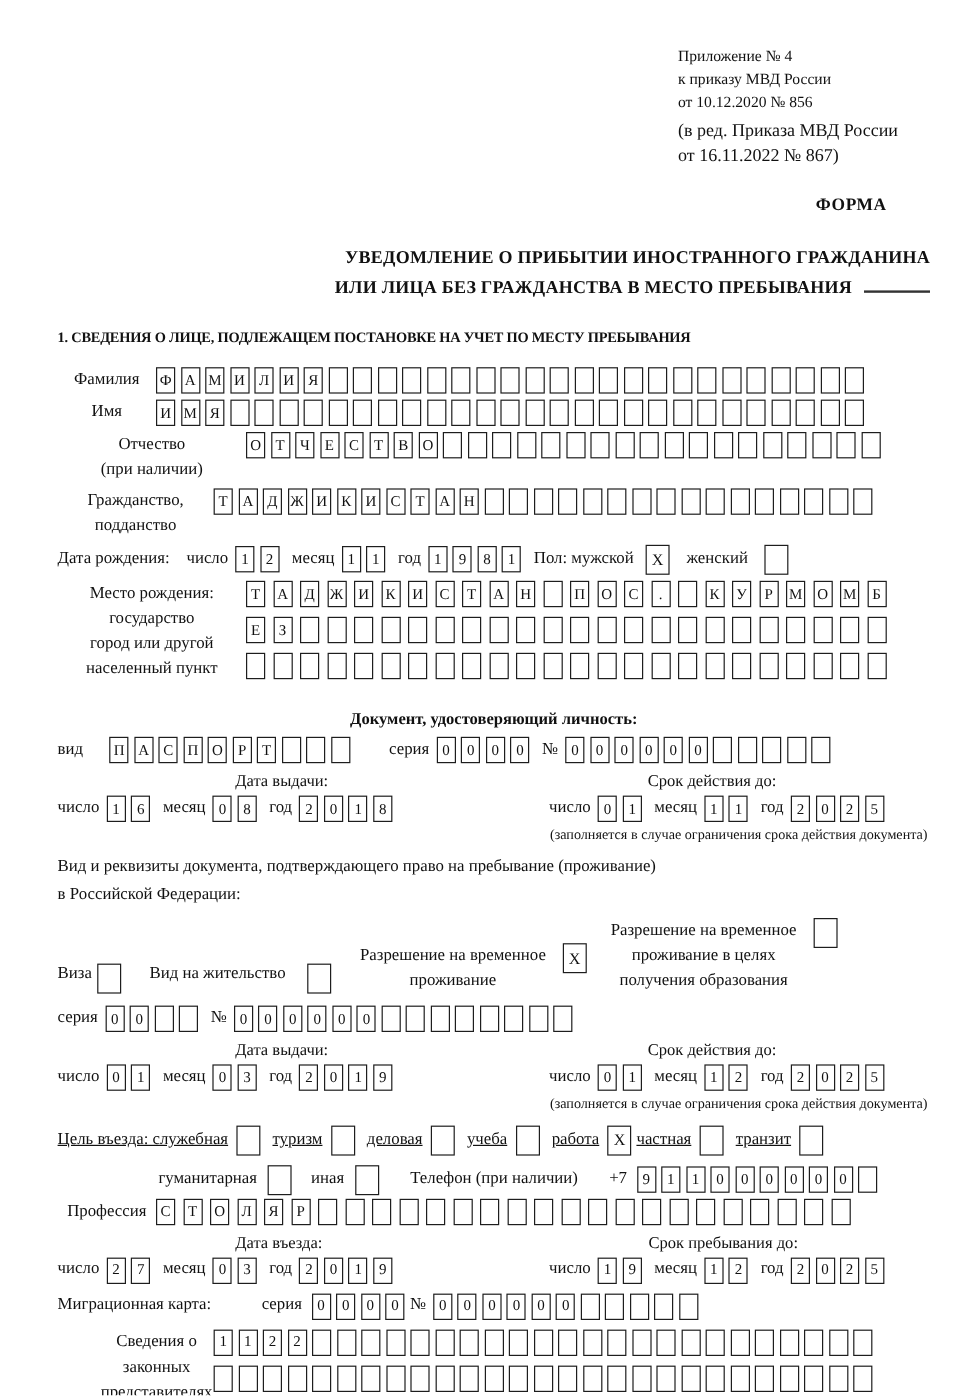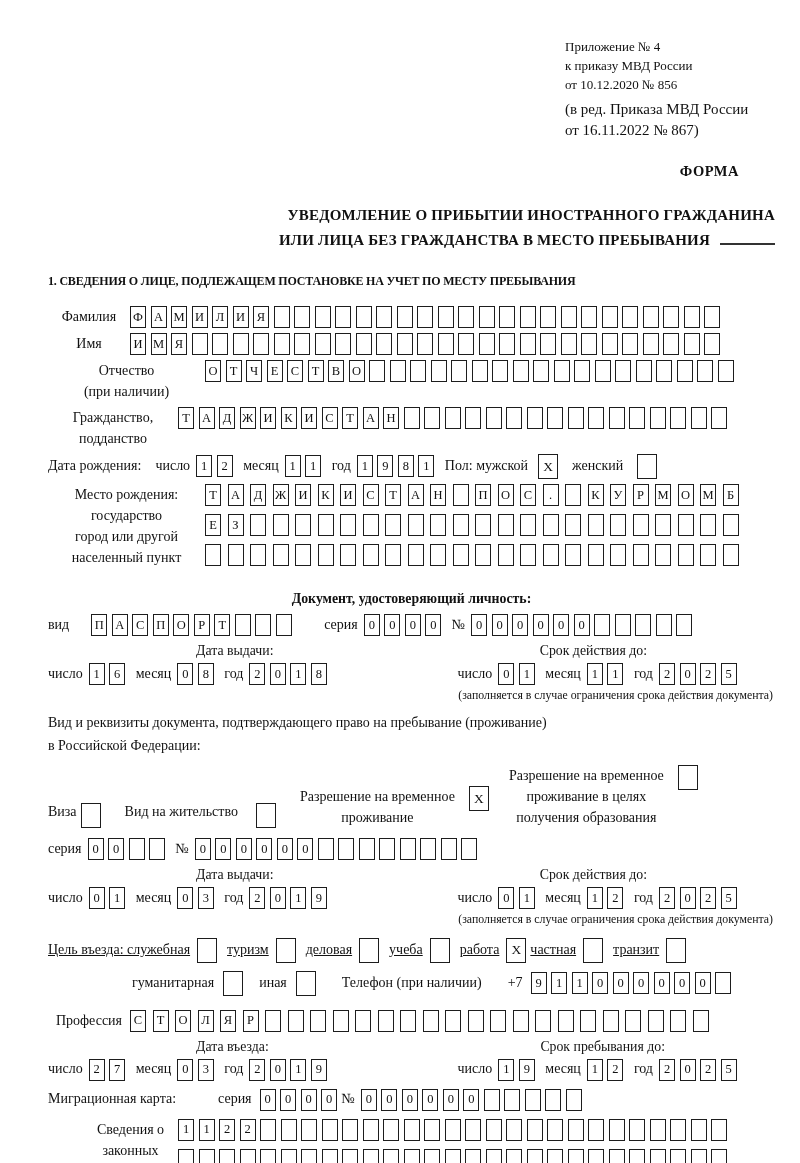"Профессия" div.row { margin-top: 14px -> 3px }
